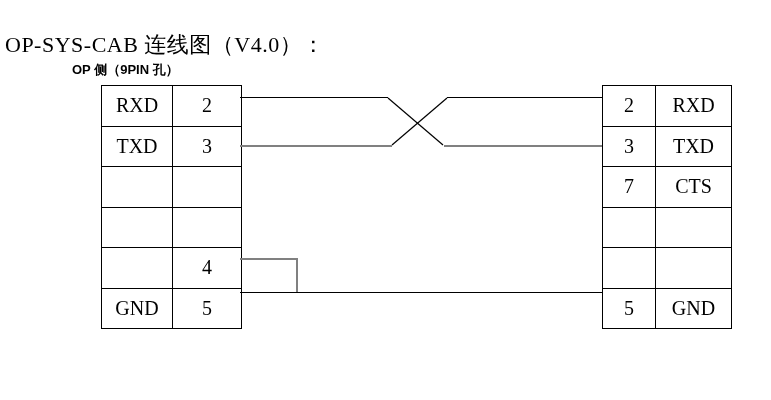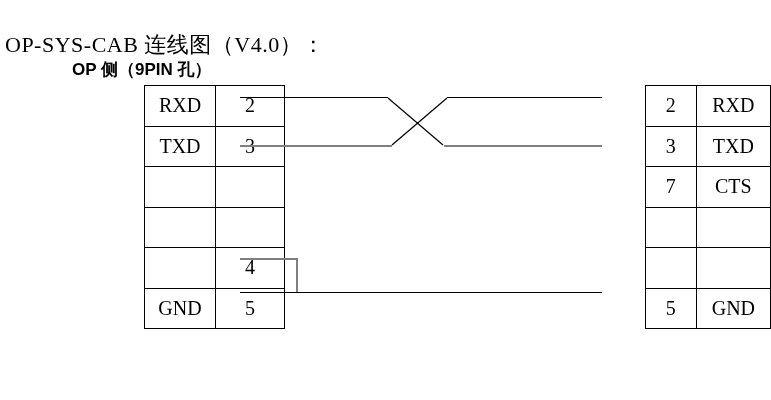"OP 侧（9PIN 孔）" .tbl-header { font-size: 17px -> 13px }
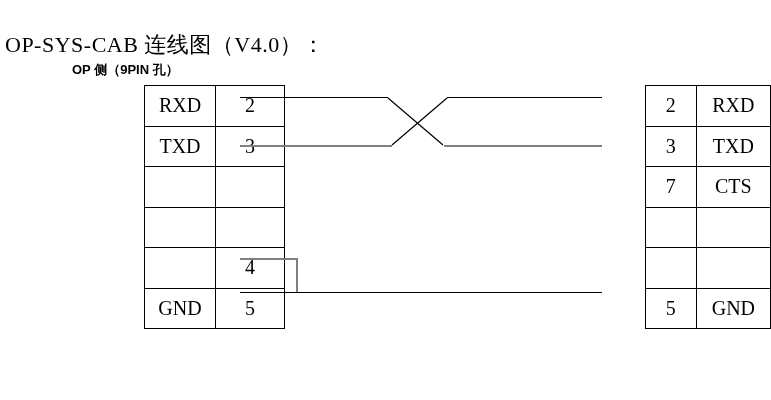"RXD" table.pin-table { margin-left: 43px -> none }
